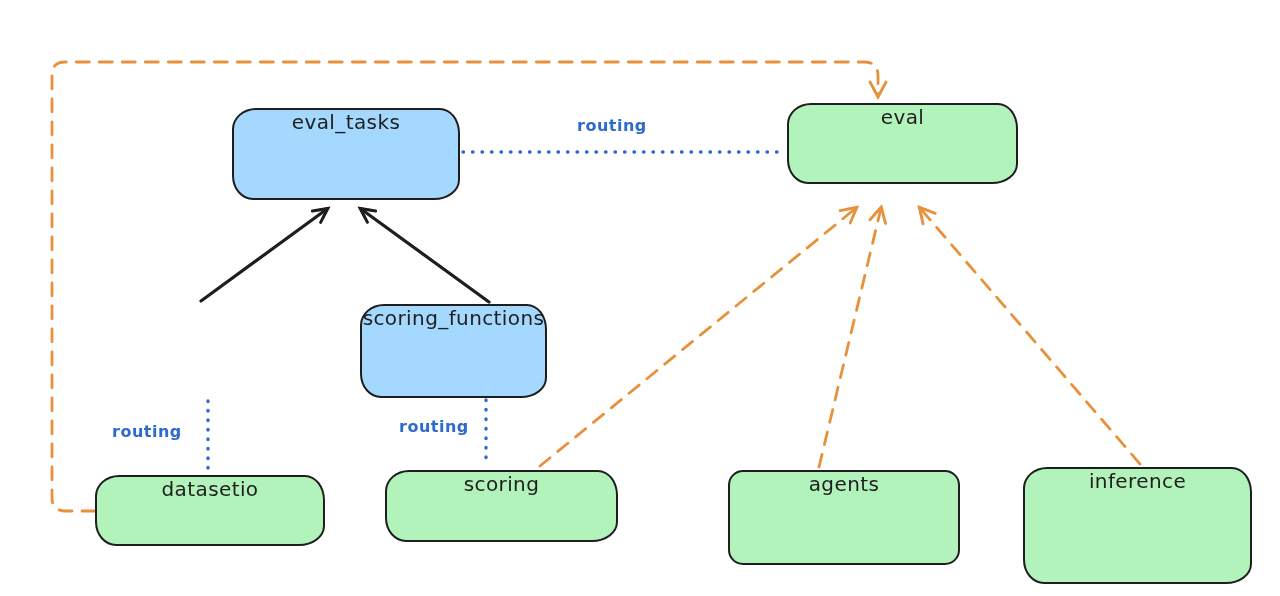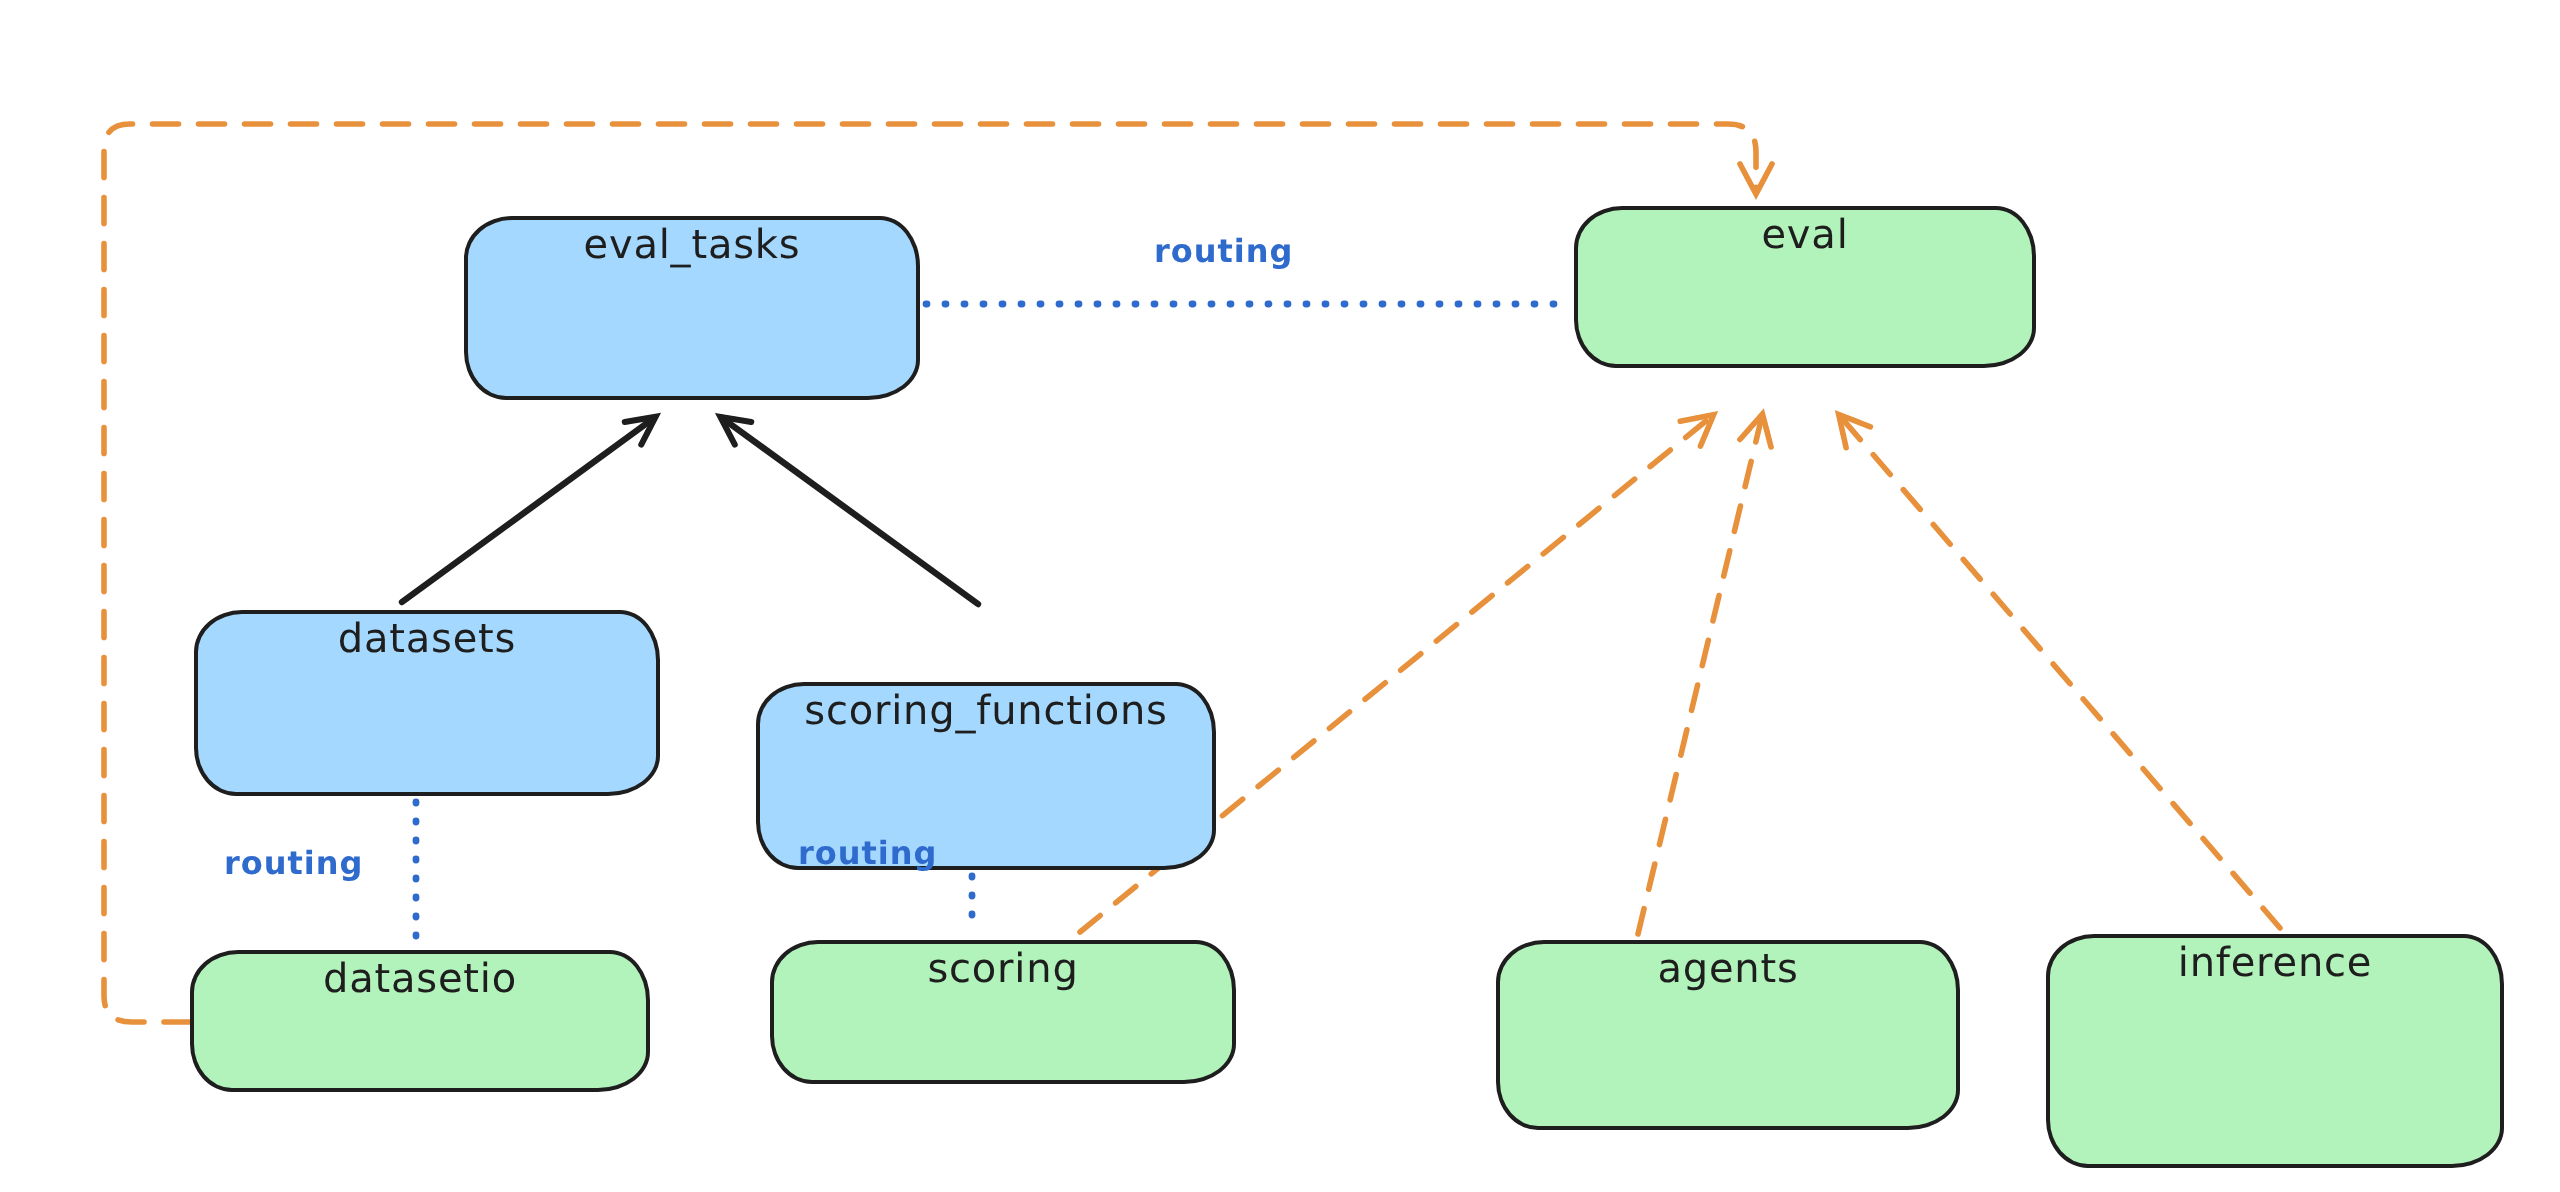"datasets" div.node { html: <div> <span>datasets</span> </div> -> none }
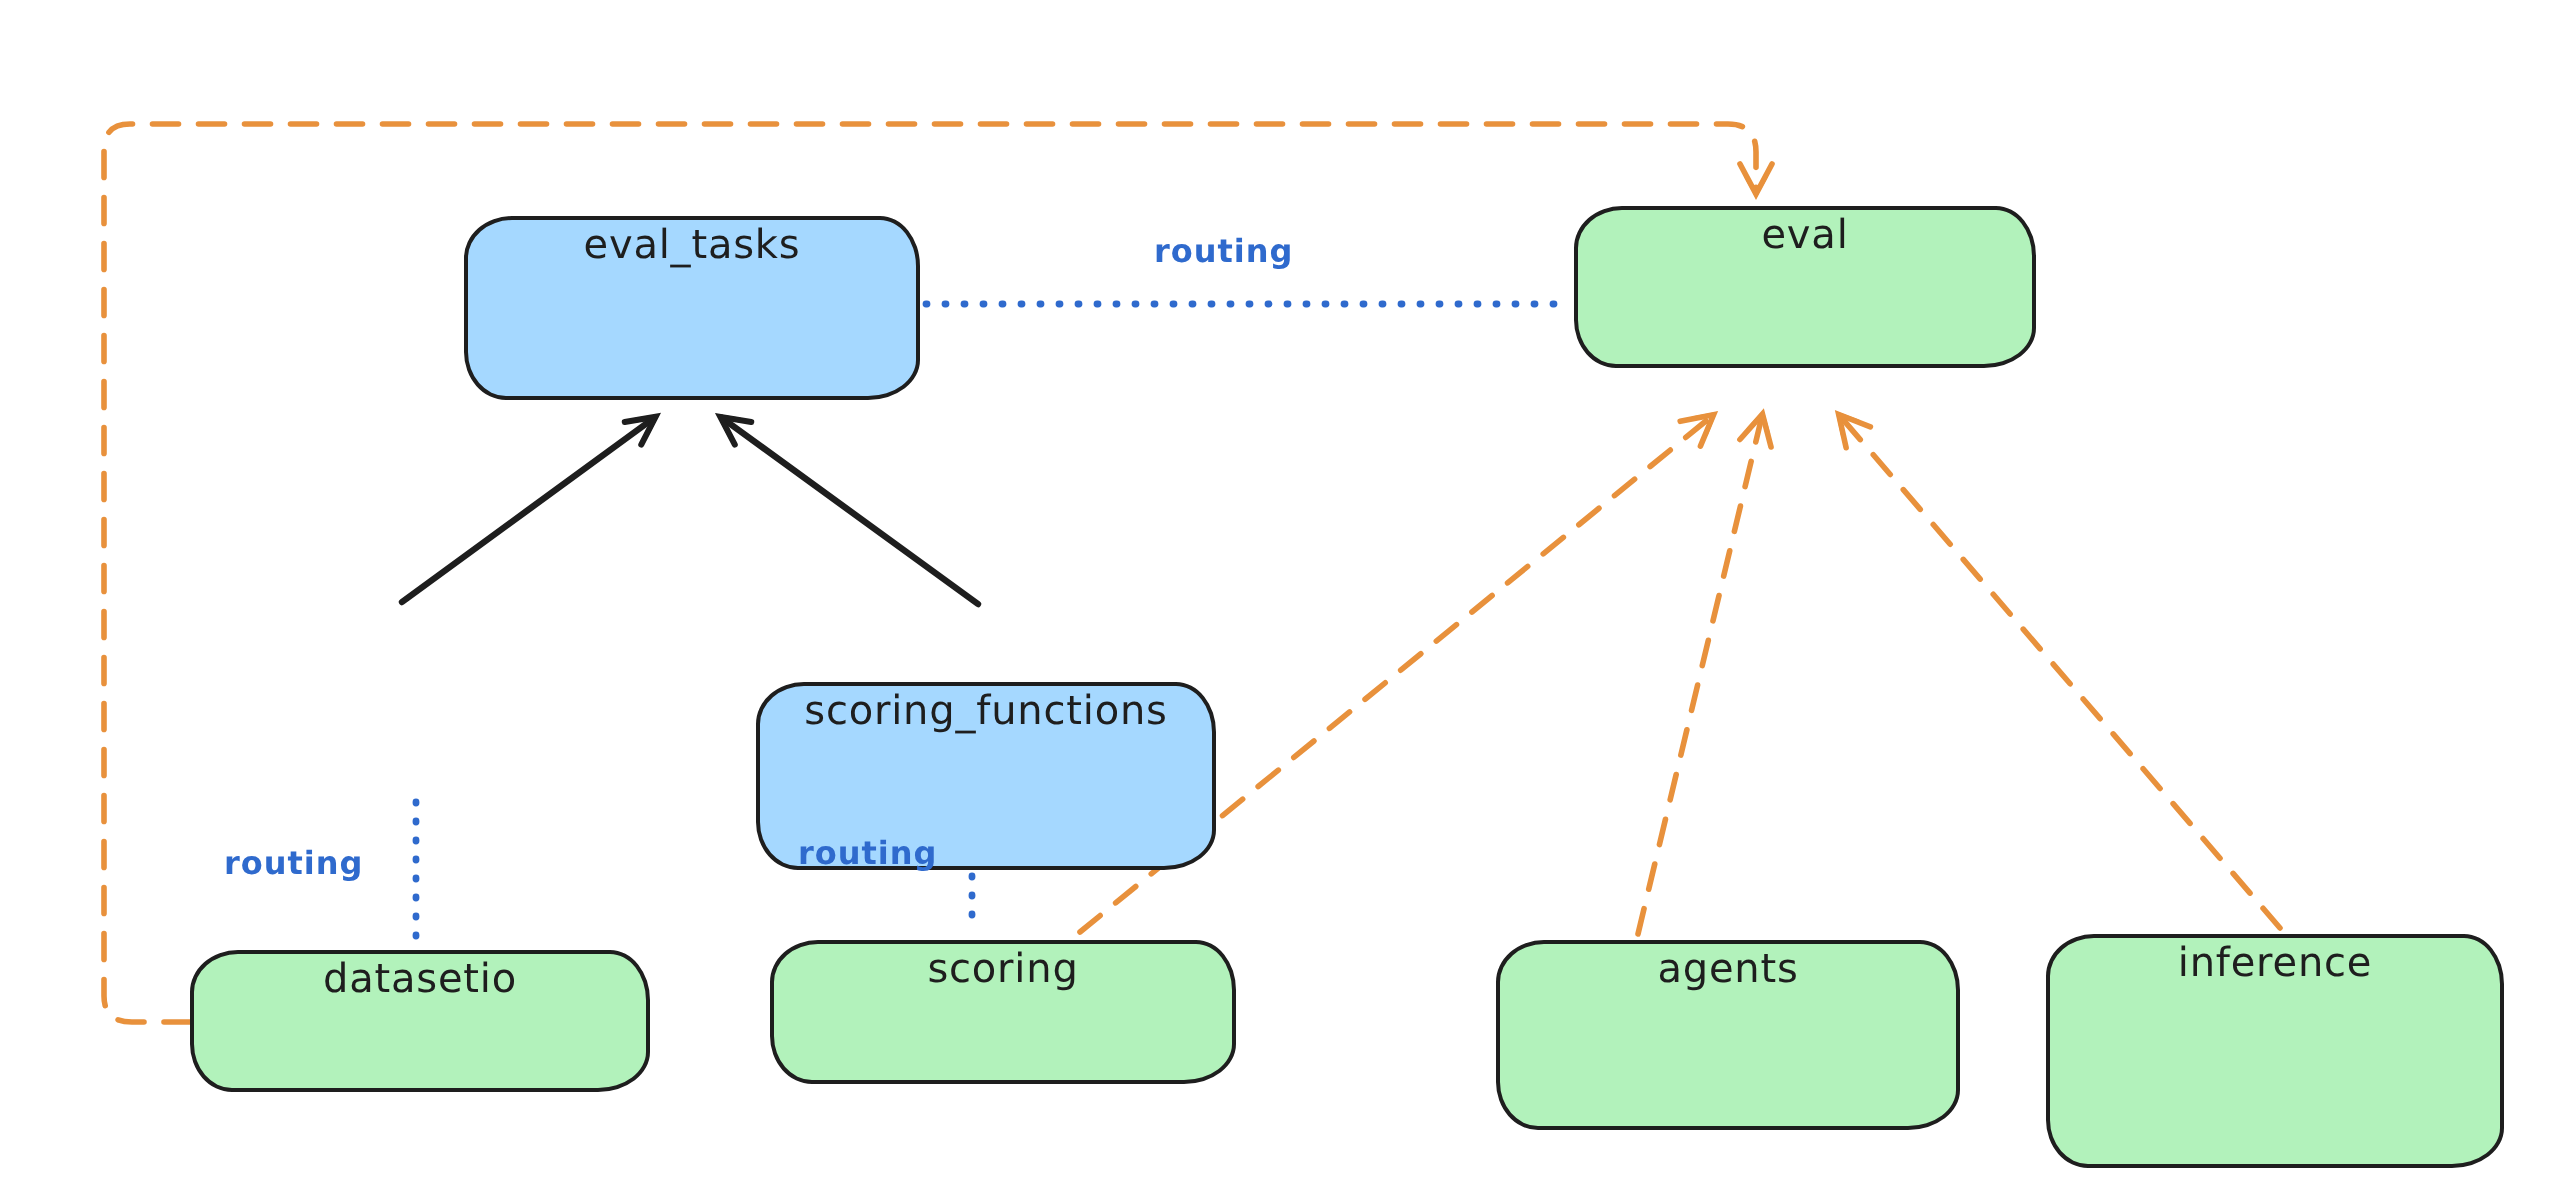"scoring_functions" div.node { left: 378px -> 360px; margin-top: 37px -> none; width: 230px -> 187px }
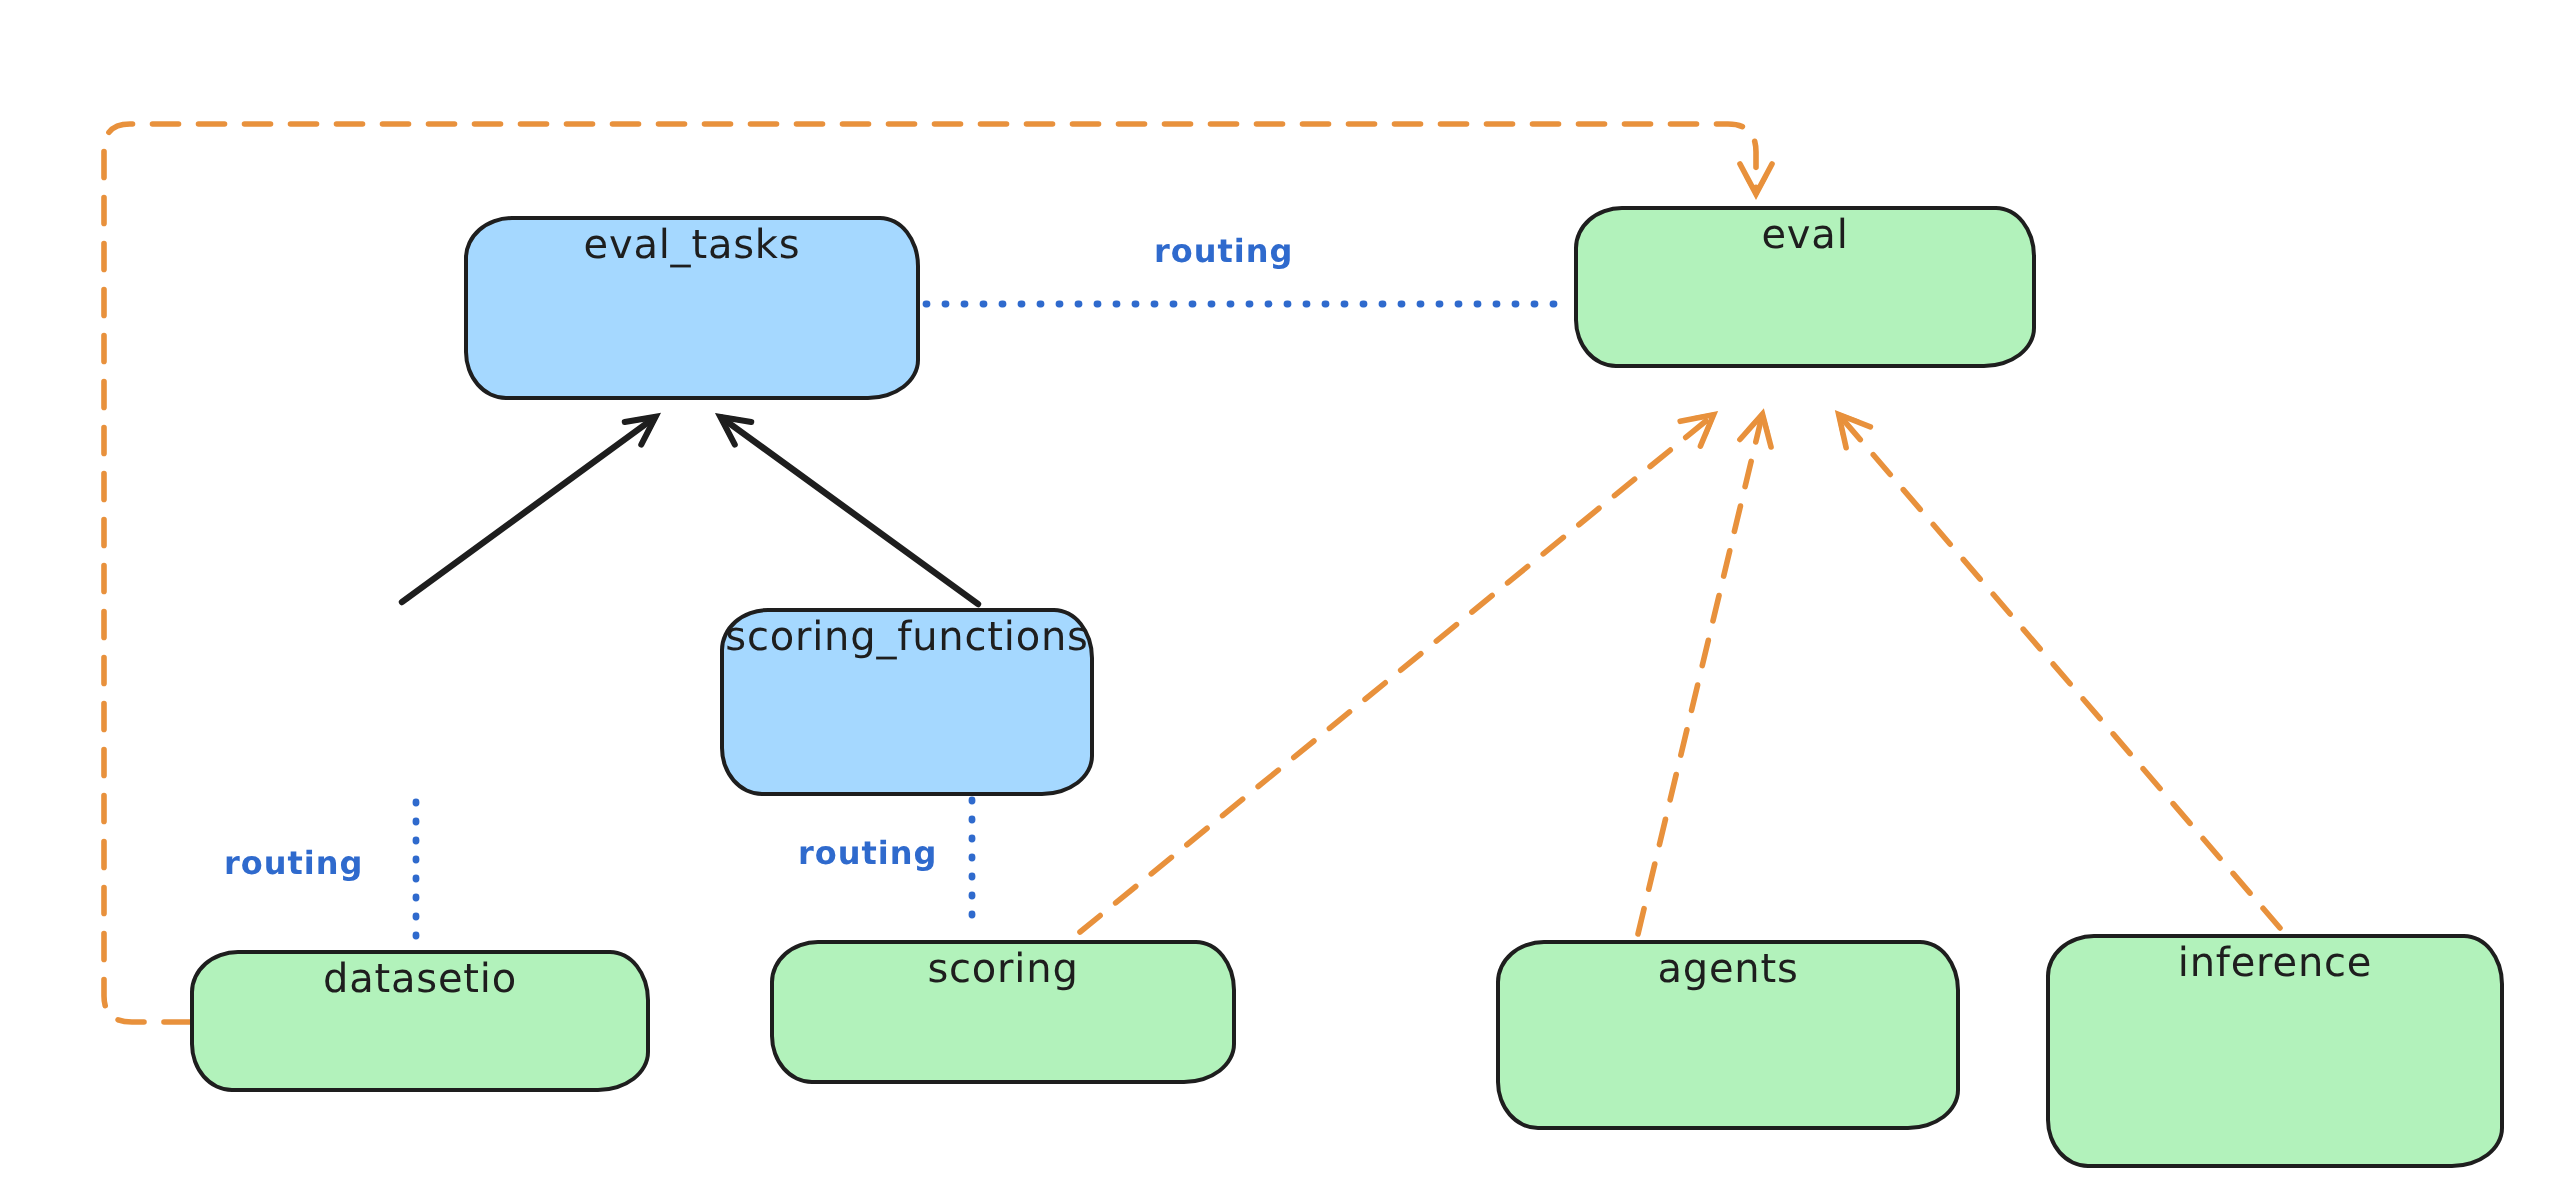"agents" div.node { border-radius: none -> 15px; left: 748px -> 728px }
